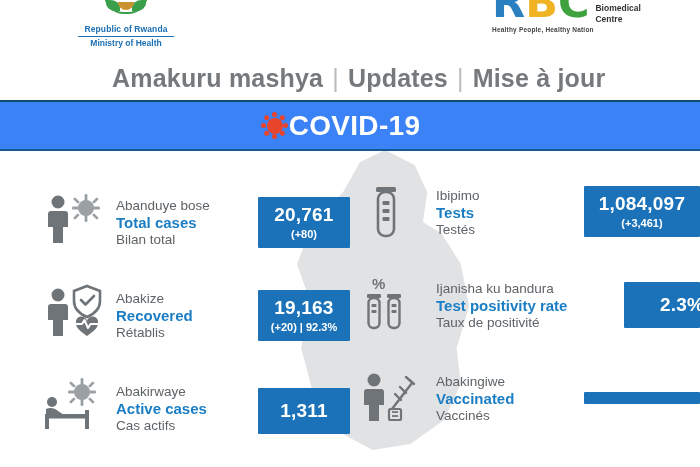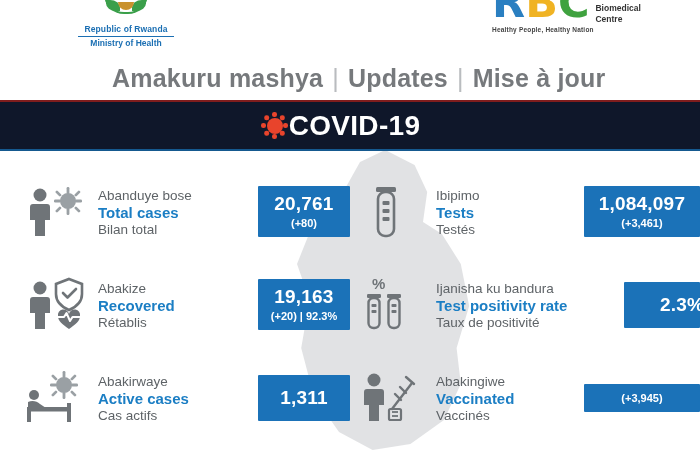"COVID-19" .banner { background: #0f172a -> #3b82f6; border-top: 2px solid #7f1d1d -> 2px solid #0c4a6e }
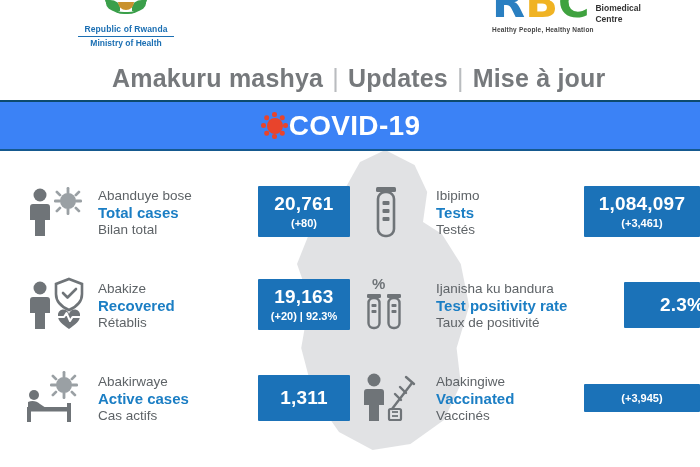"Abanduye bose" .stat-cell.left { align-items: none -> flex-end; padding-left: 24px -> 42px }
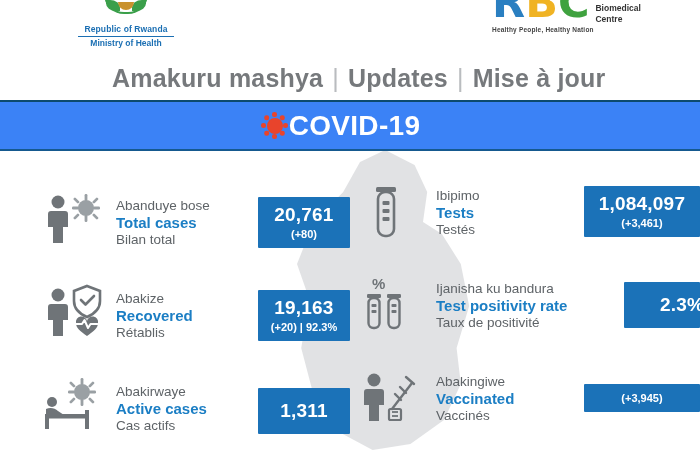"(+3,945)" div.value-sub { html: <div>(+3,945)</div> -> none }
